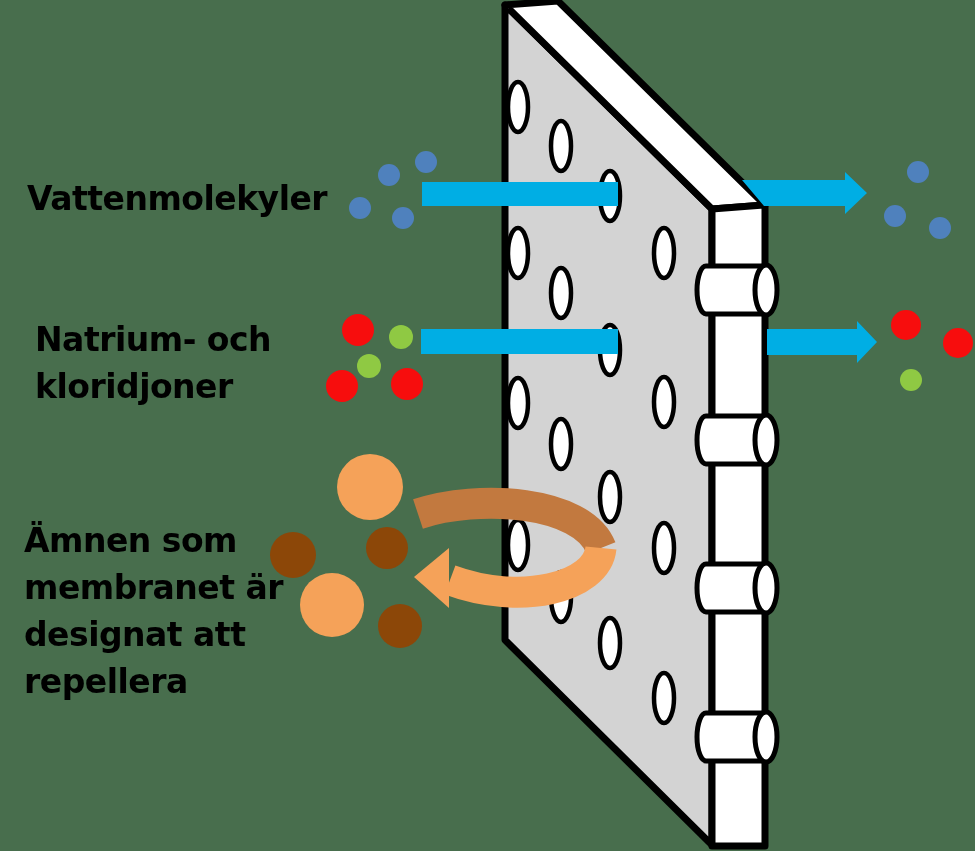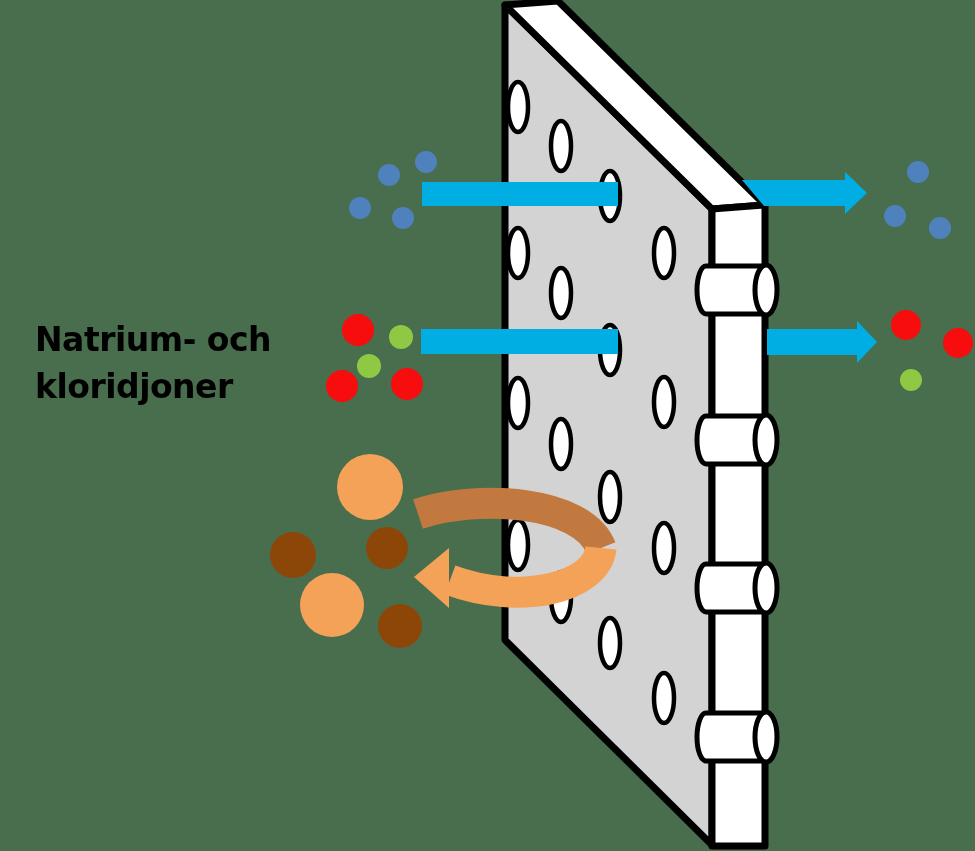"Vattenmolekyler" div.label { html: none -> <div>Vattenmolekyler</div> }
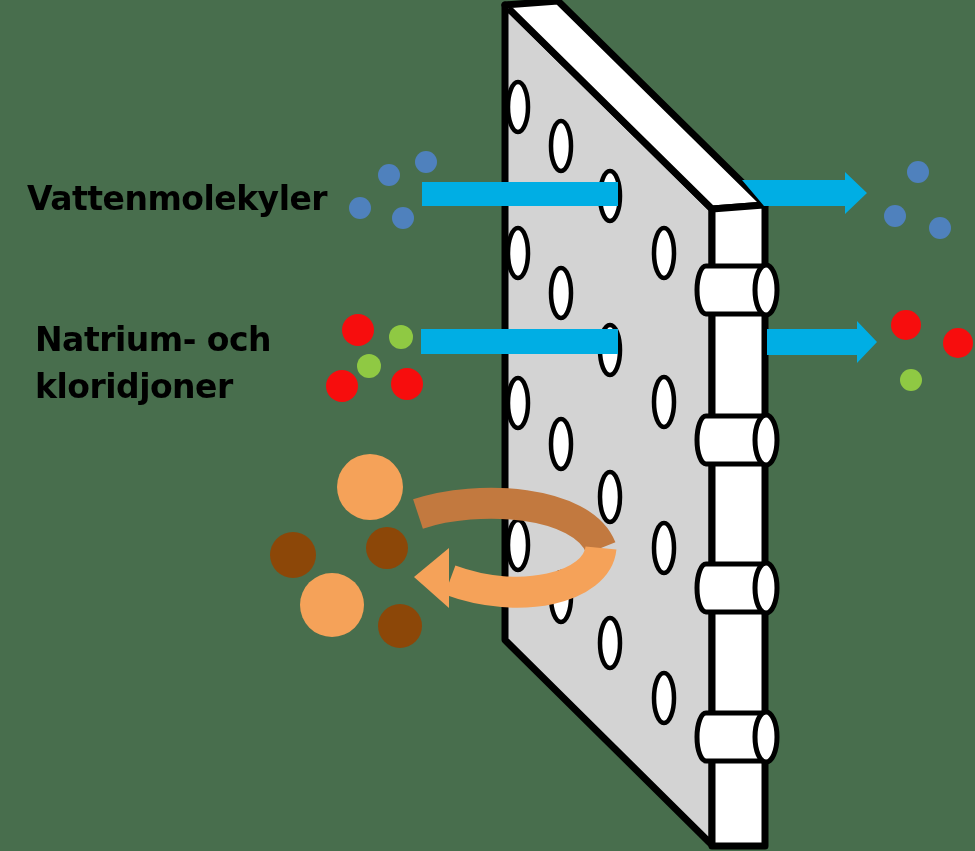"Ämnen som" div.label { html: none -> <div>Ämnen som membranet är designat att repellera</div> }
